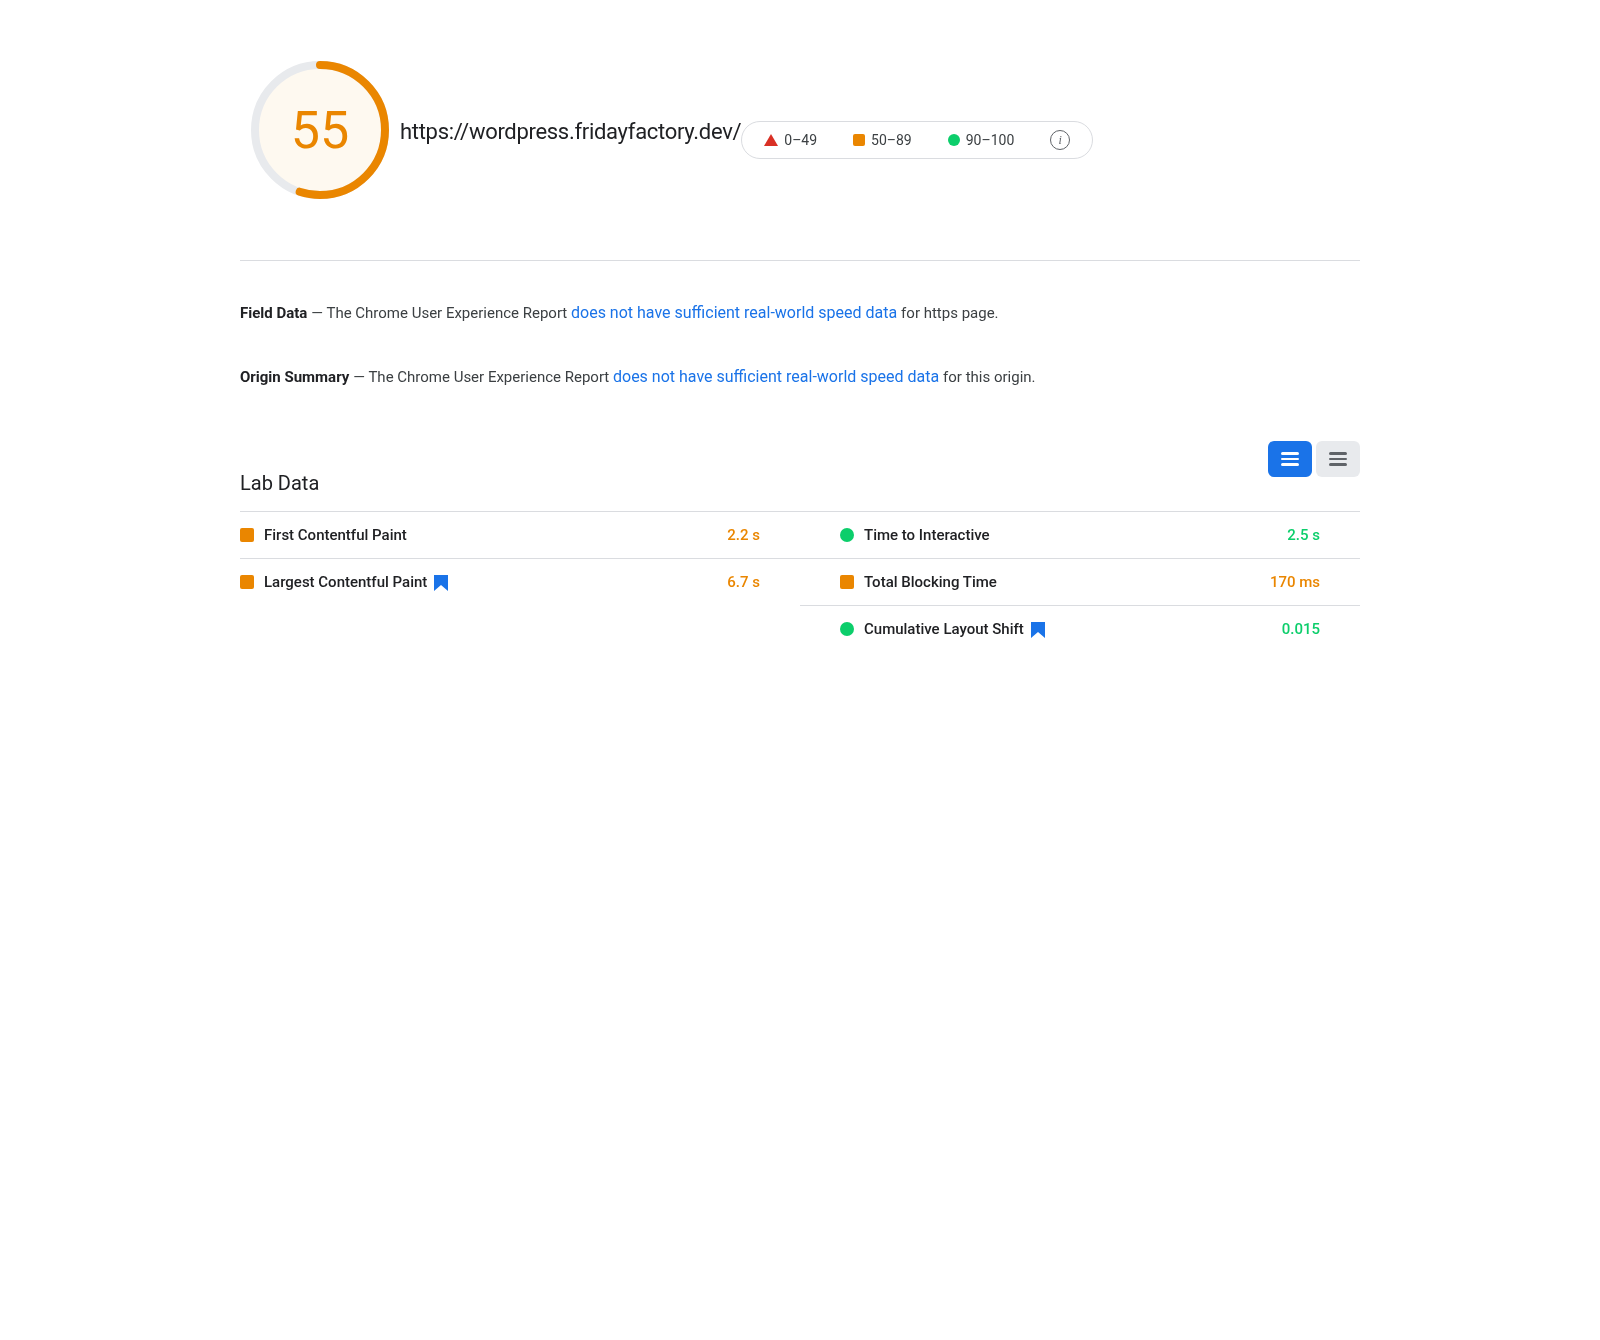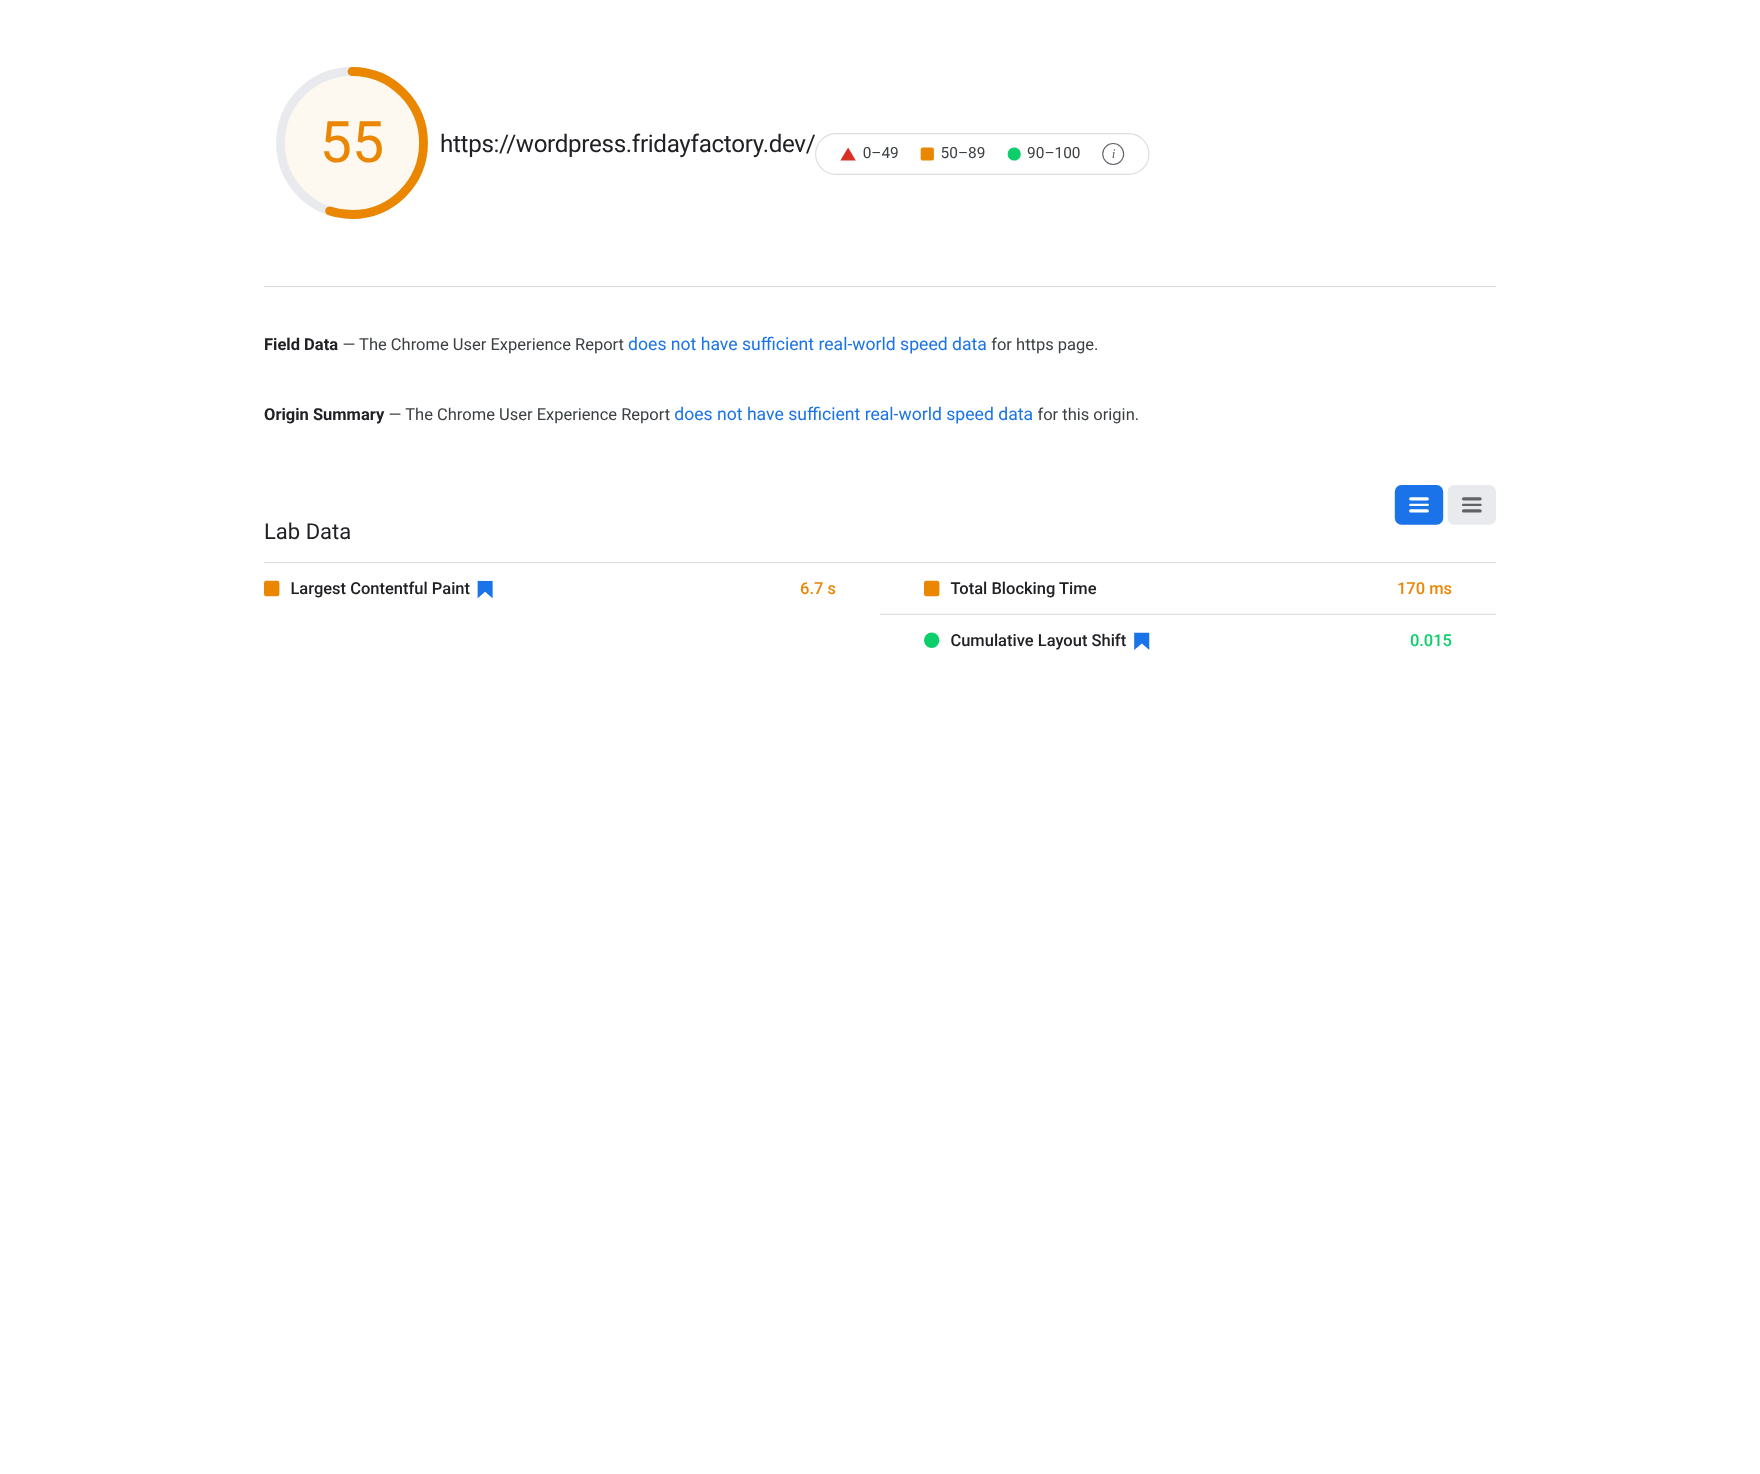"0–49" .score-legend { gap: 20px -> 36px }
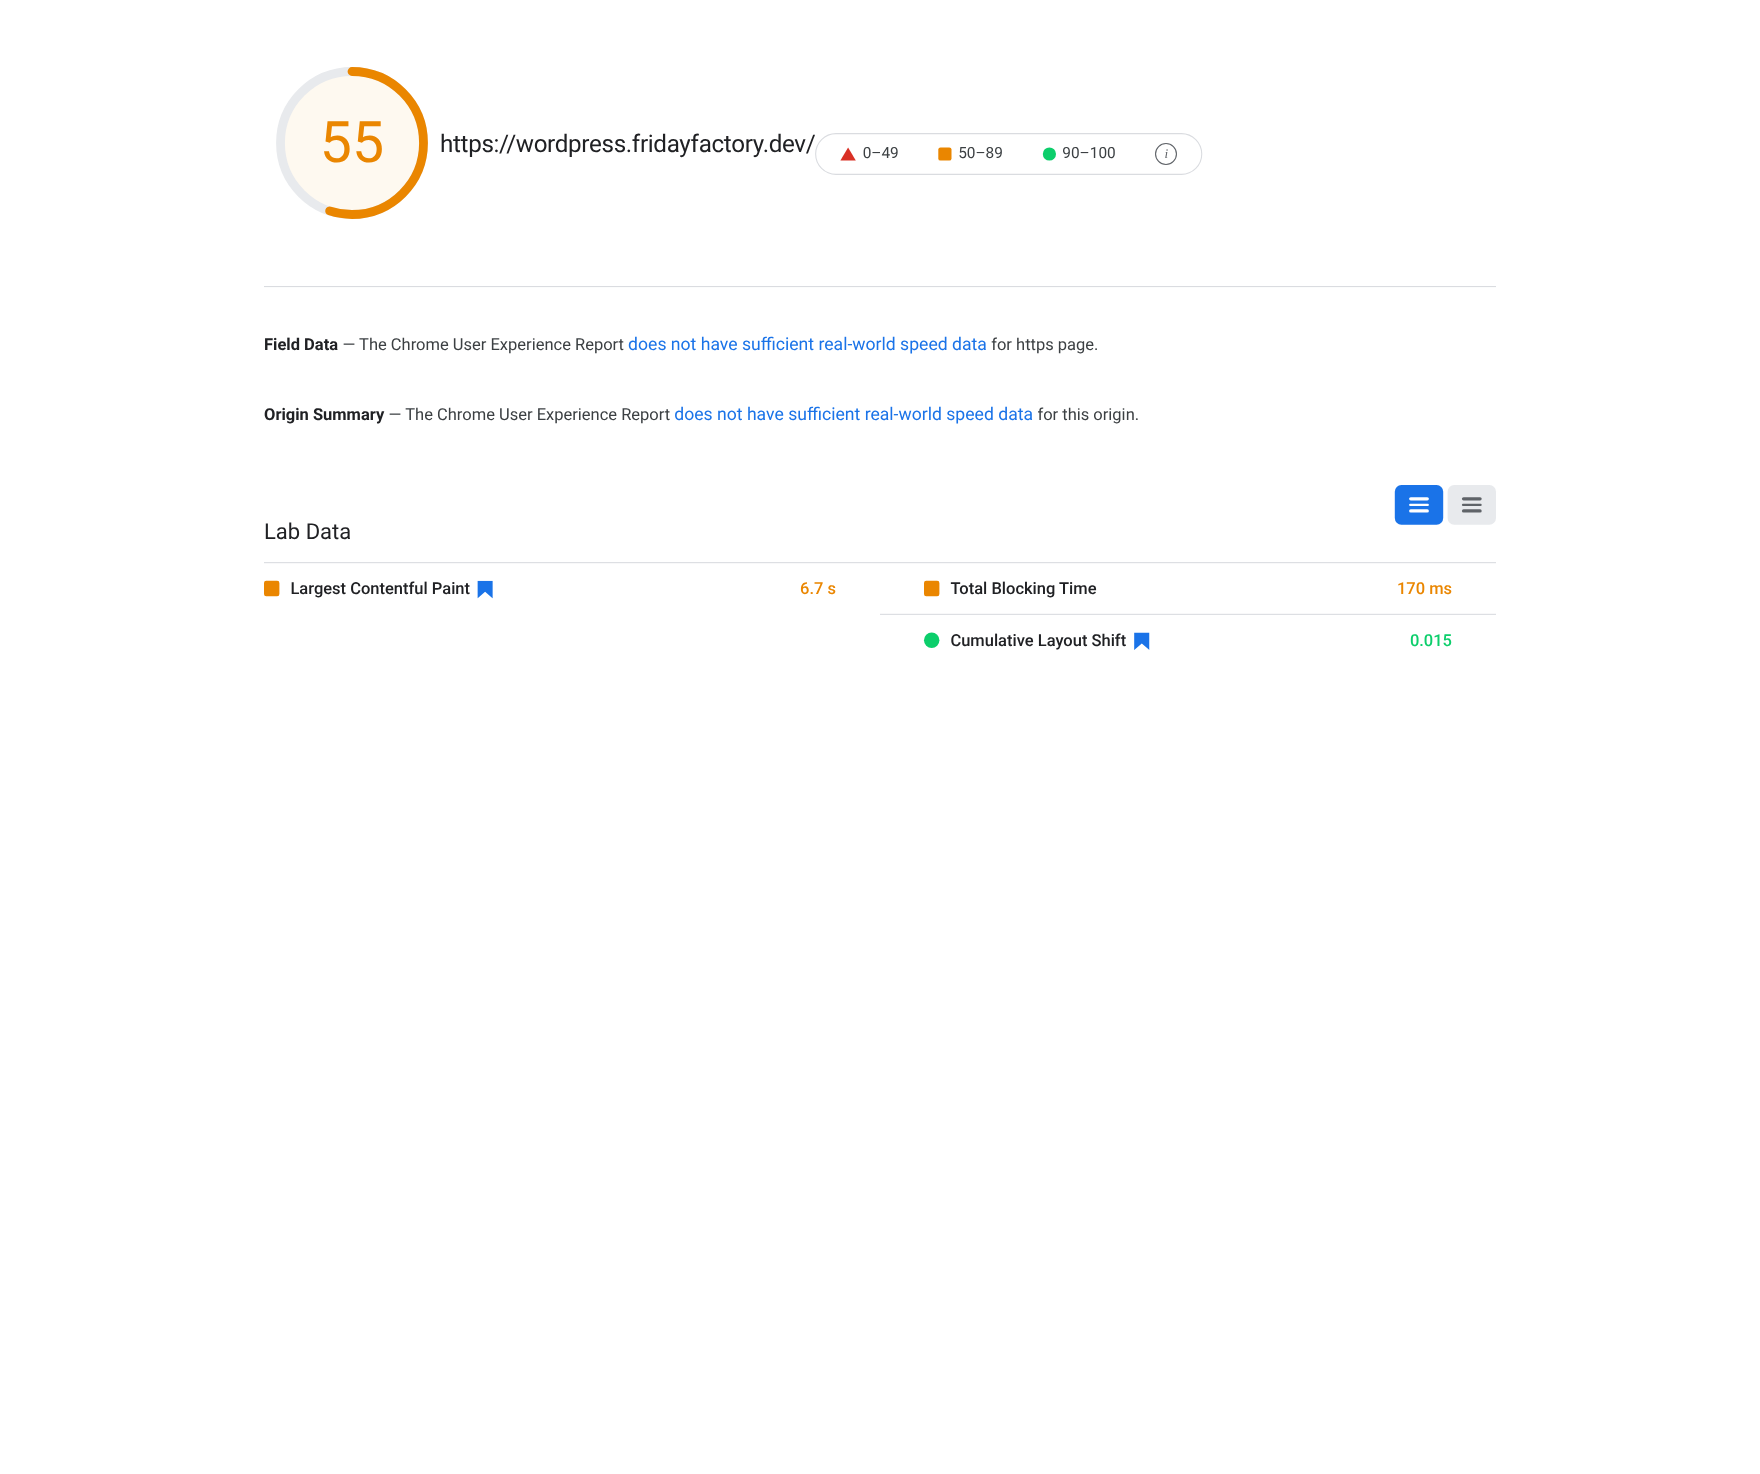"First Contentful Paint" div.metric-row { html: none -> <div> <div></div> <span>First Contentful Paint</span> <span>2.2 s</span> </div> }
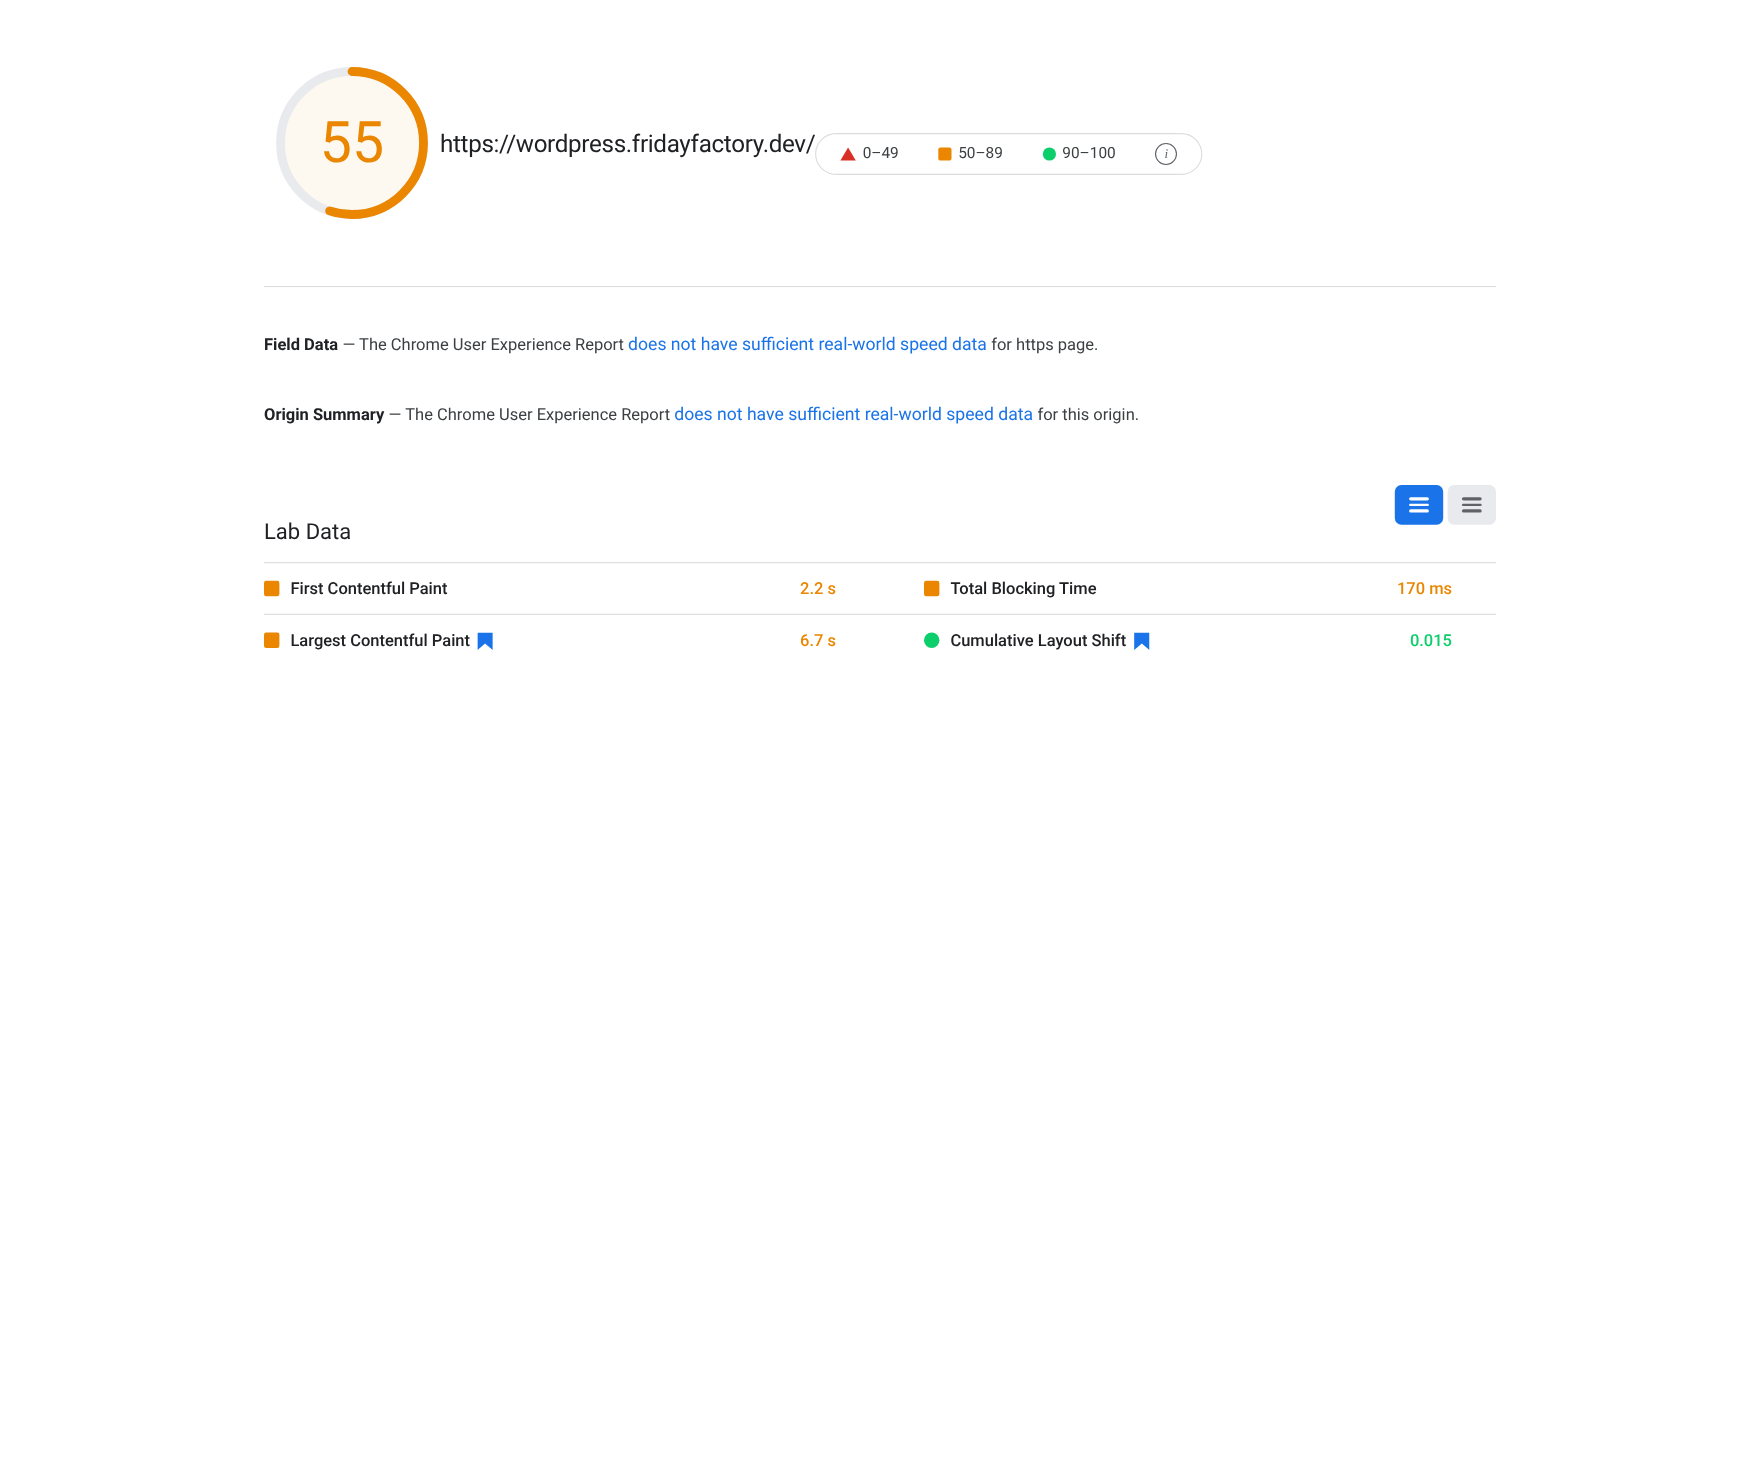"Time to Interactive" div.metric-row { html: none -> <div> <div></div> <span>Time to Interactive</span> <span>2.5 s</span> </div> }
